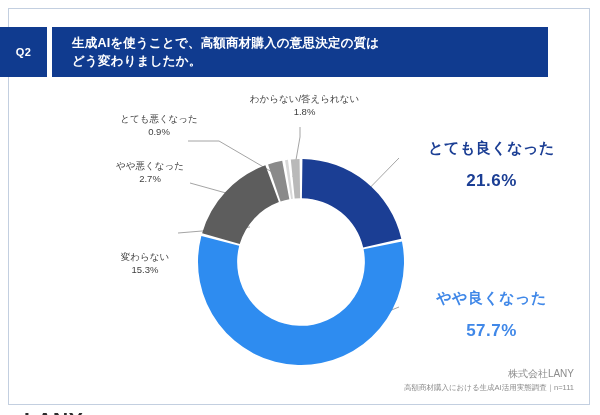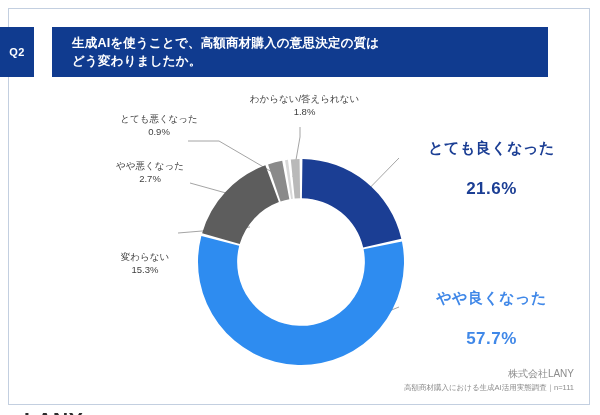"Q2" #q-badge { width: 34px -> 47px }
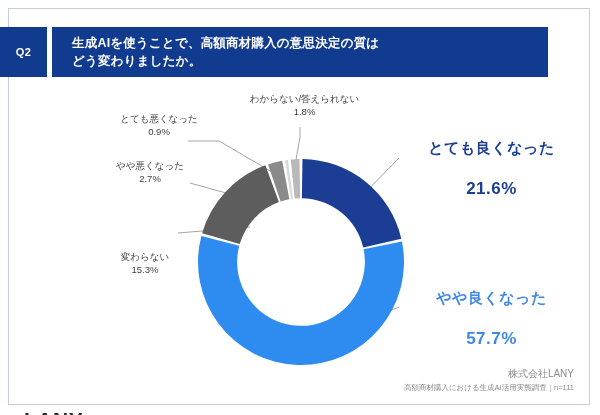"21.6%" .callout-big .cl-val { margin-top: 20px -> 12px }
